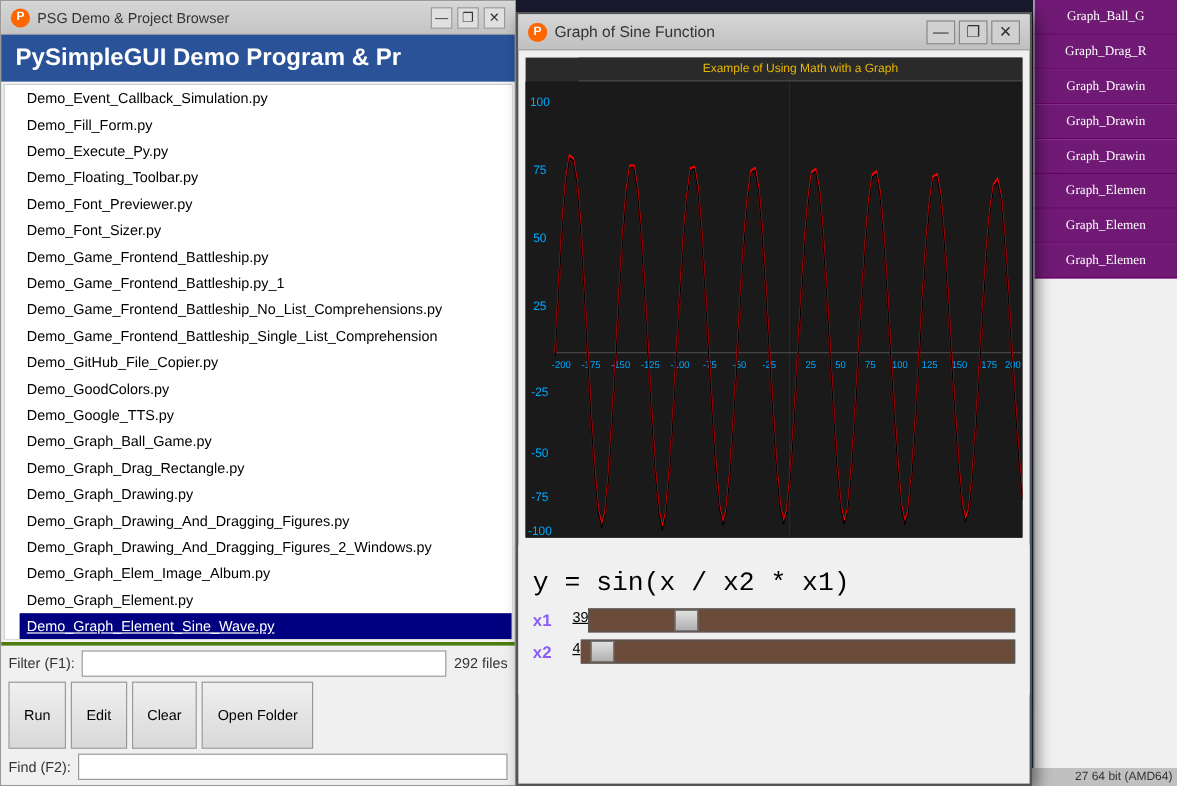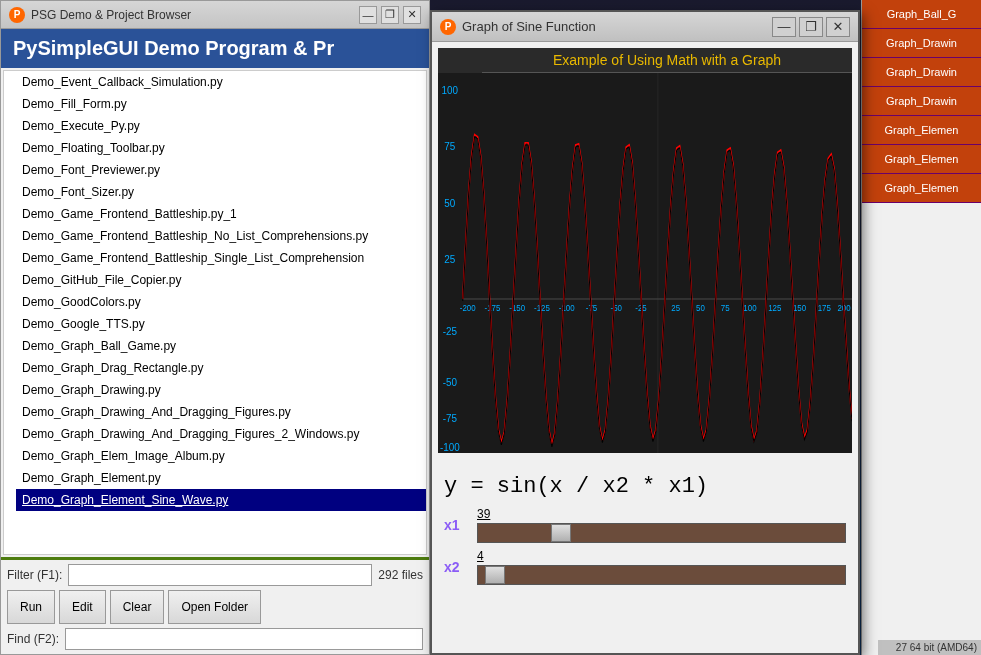"Graph_Ball_G" .sidebar-btn { background: #c2410c -> #701a75; font-family: none -> Liberation Serif, serif }
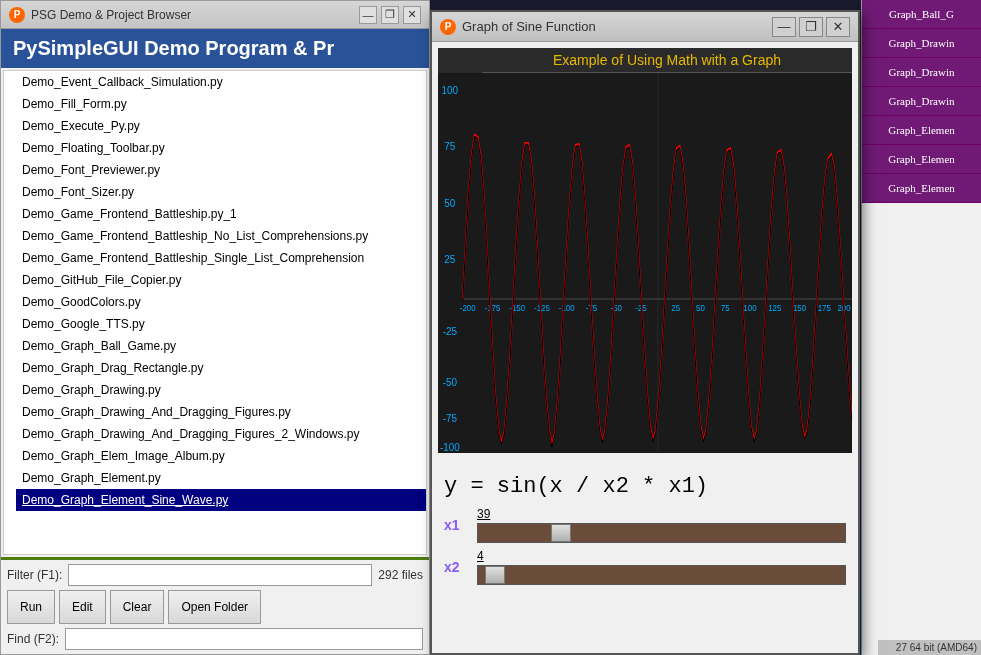"Graph_Drag_R" button.sidebar-btn { html: none -> <button>Graph_Drag_R</button> }
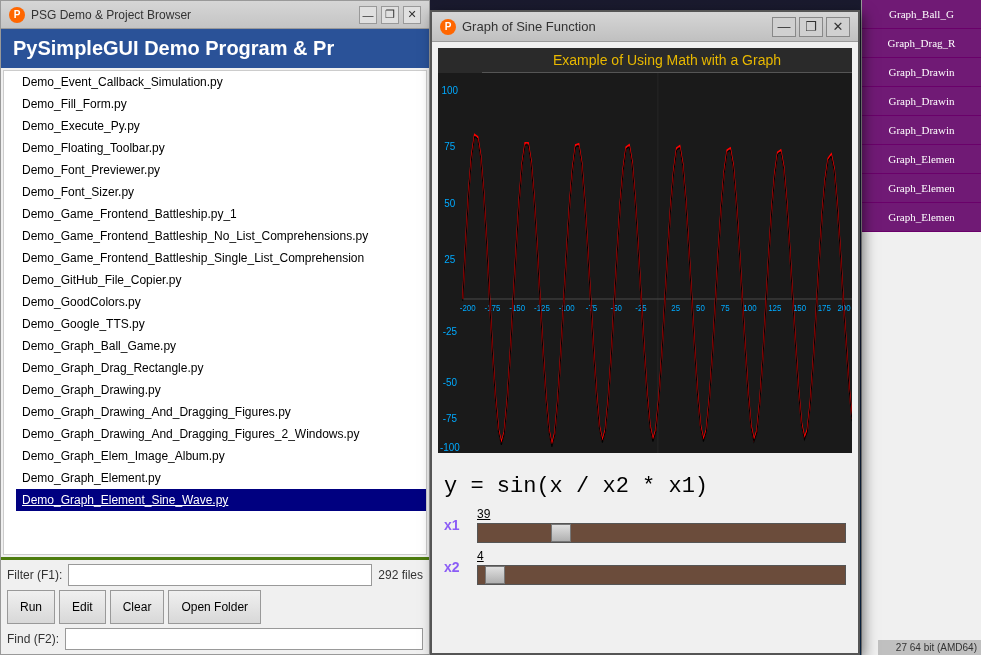"Example of Using Math with" .graph-header-text { font-size: 14px -> 10px }
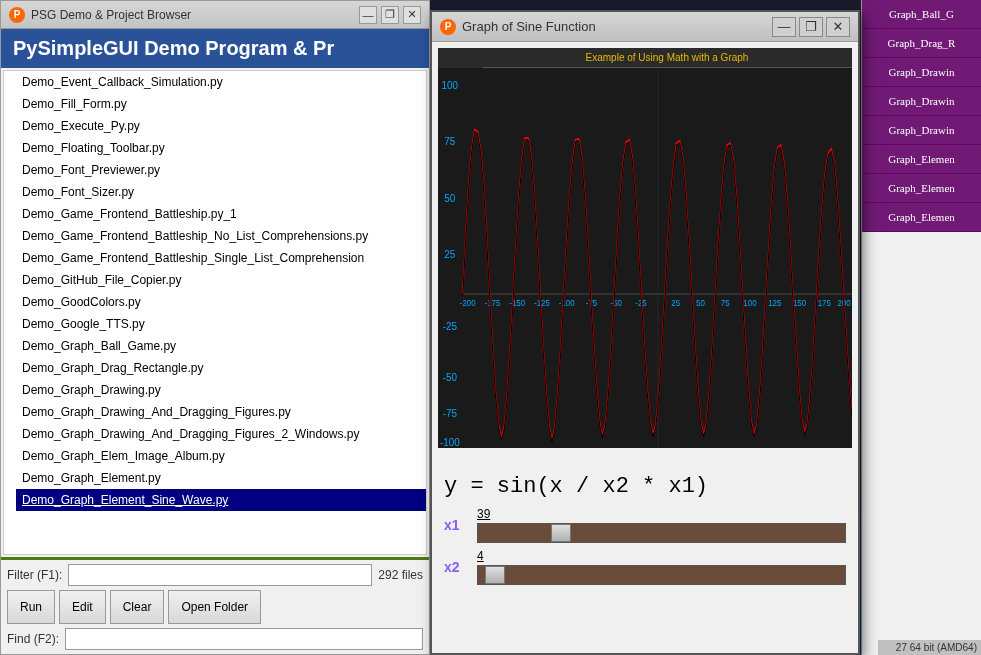"Demo_Game_Frontend_Battleship.py" div.file-item { html: none -> <div>Demo_Game_Frontend_Battleship.py</div> }
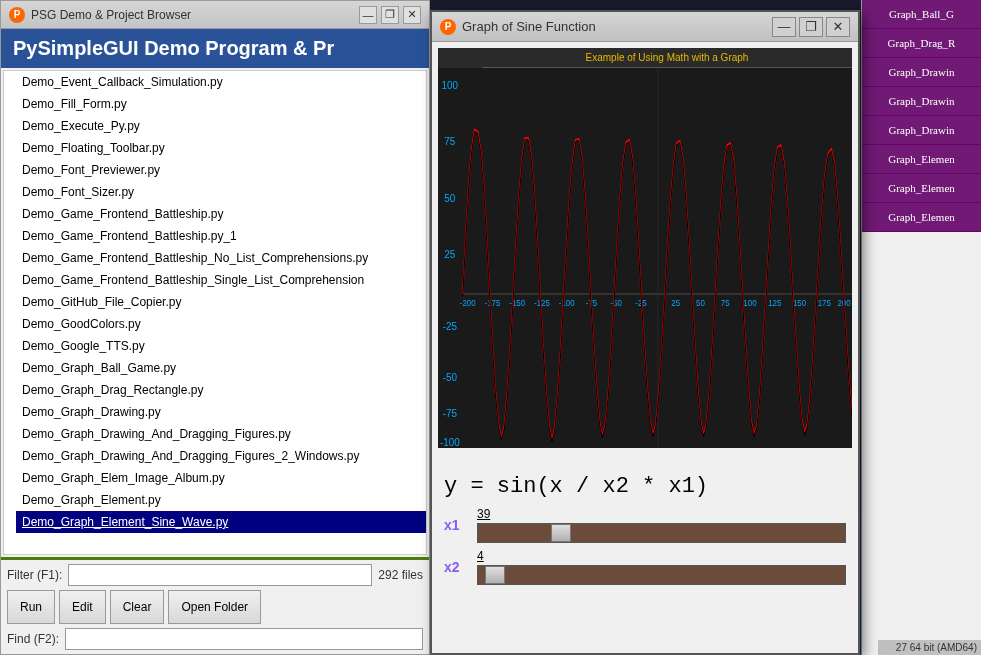"39" .slider-container { flex-direction: column -> none }
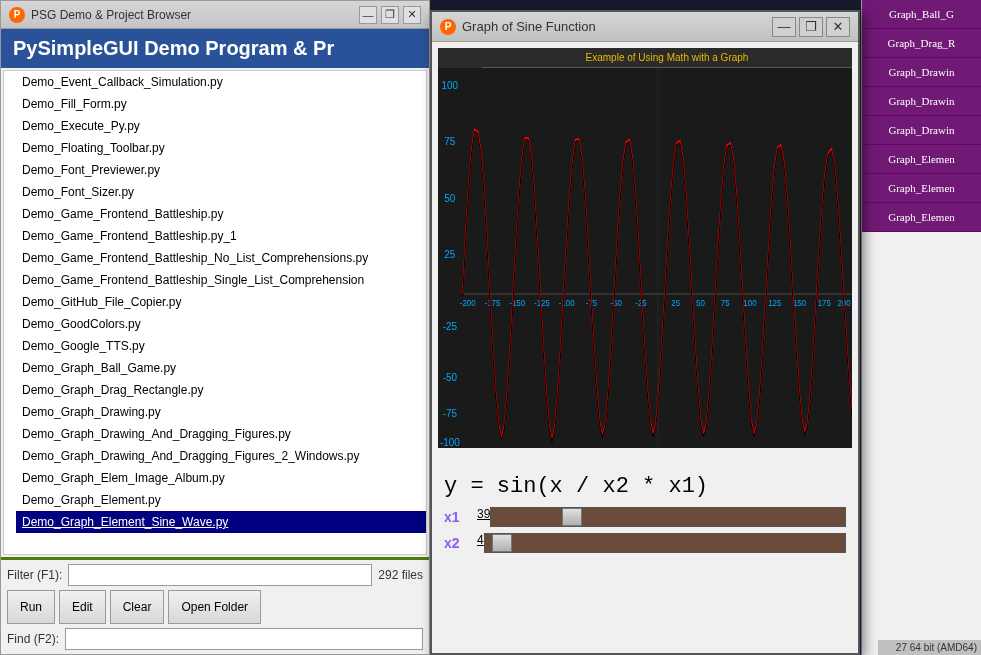"Run" .btn { padding: 9px 12px -> 20px 12px }
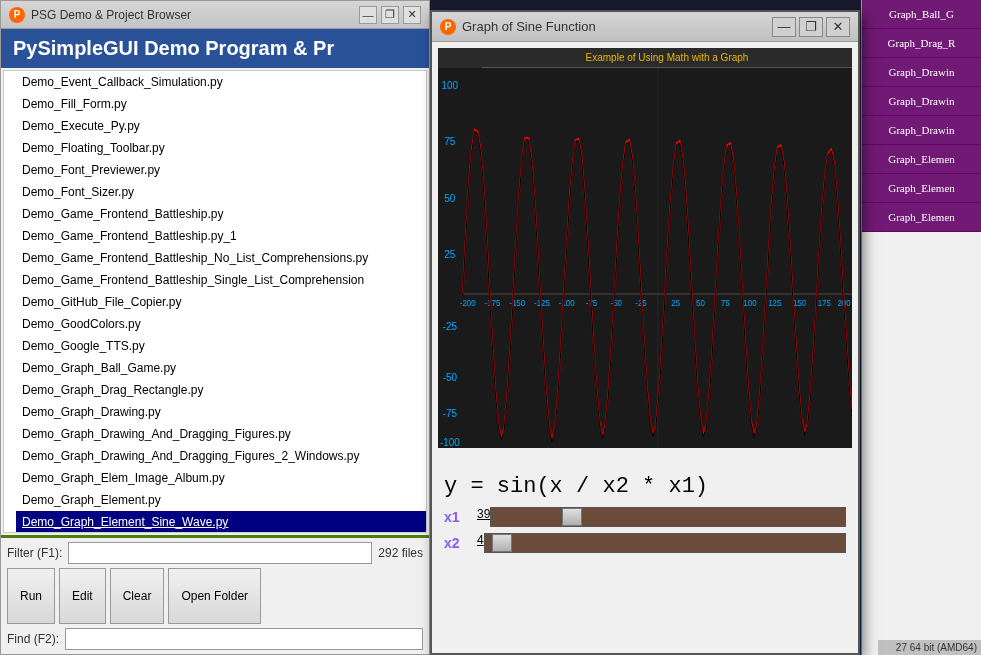"27 64 bit (AMD64)" .status-bar { width: 103px -> 121px }
